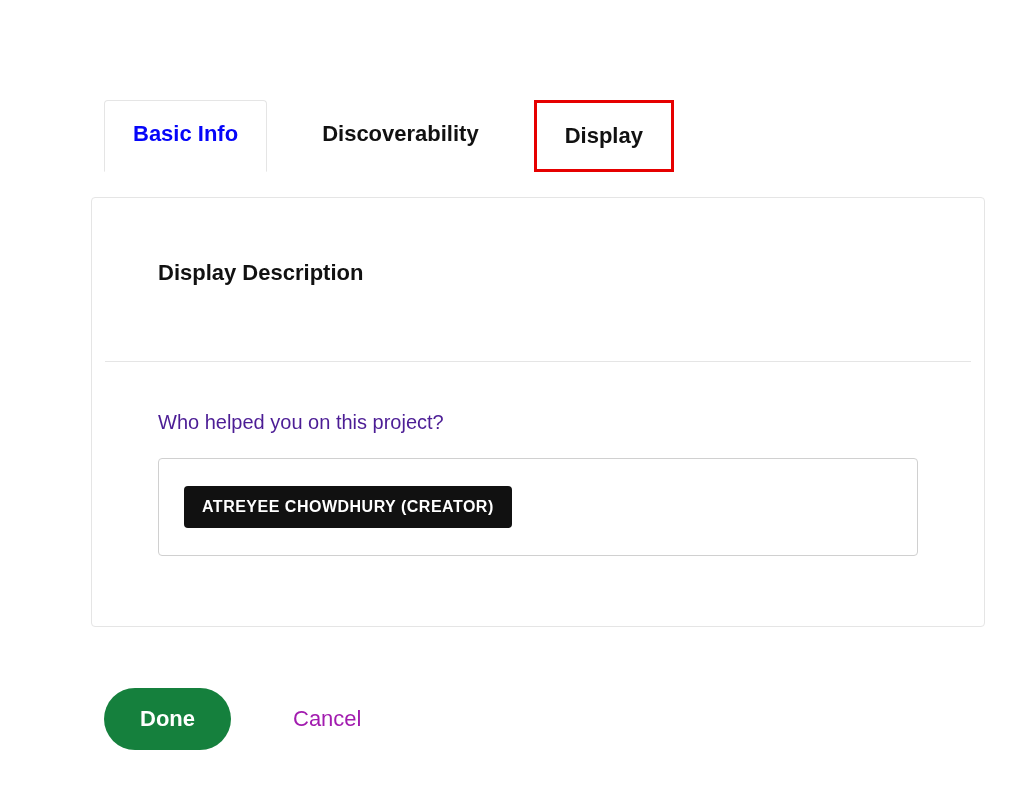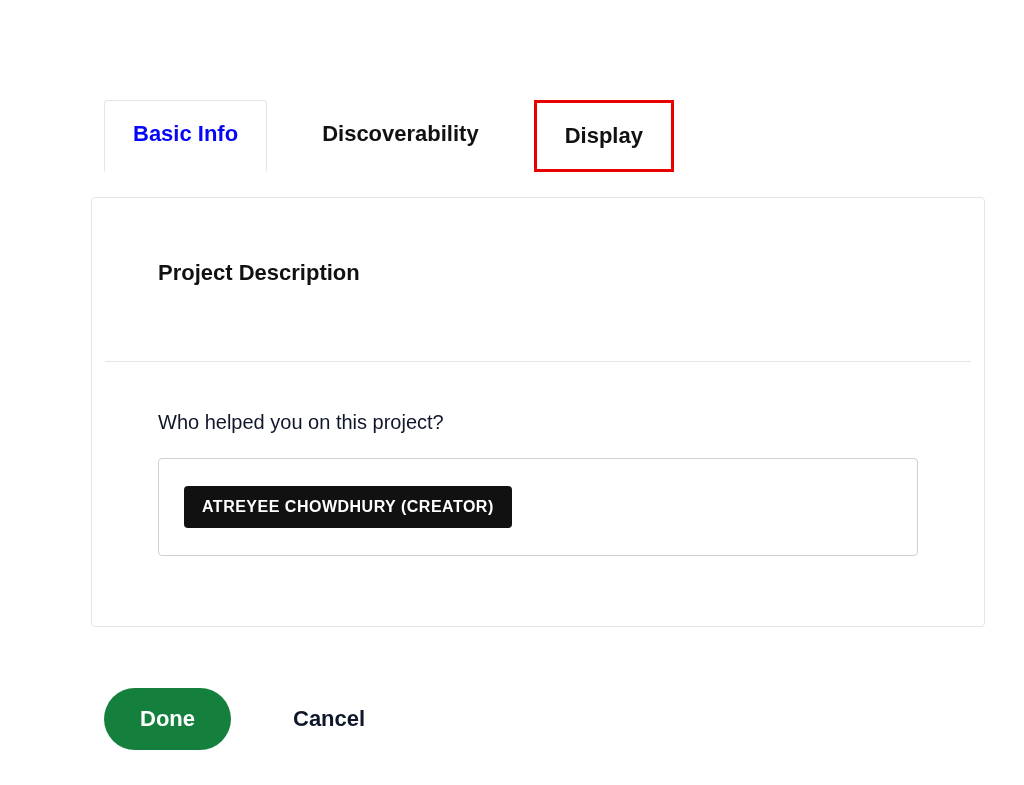"Project Description" div.section-title { text: Project -> Display }
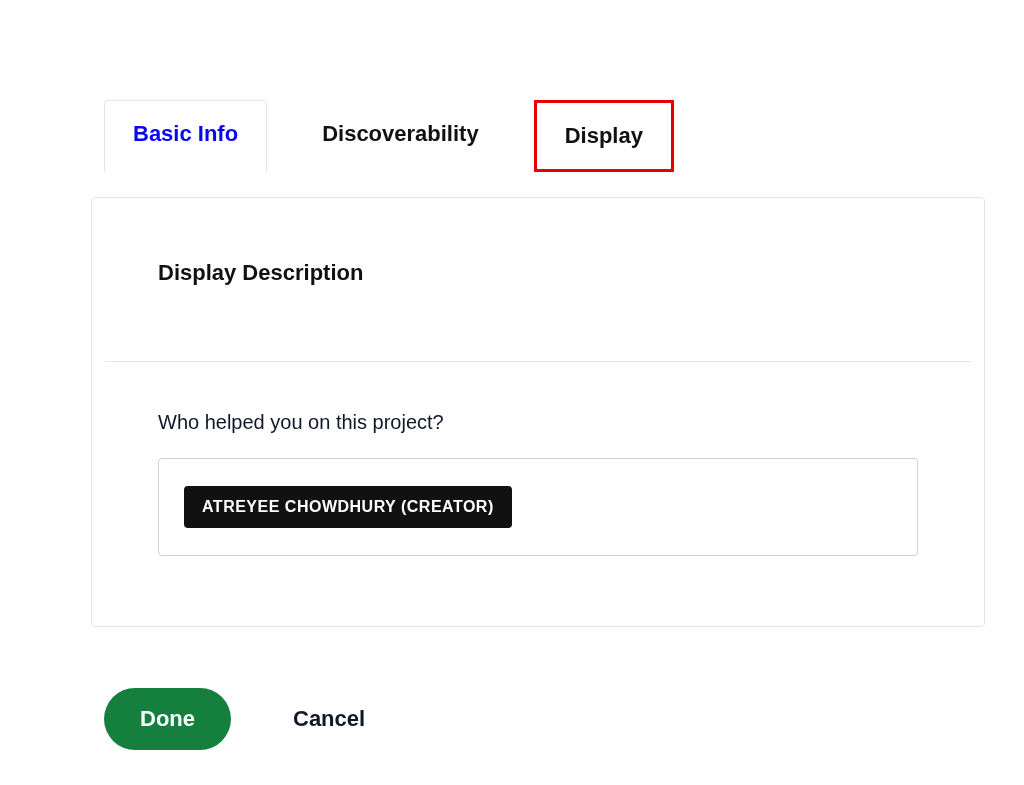"Who helped you on this" .section-subtitle { color: #0f172a -> #4c1d95 }
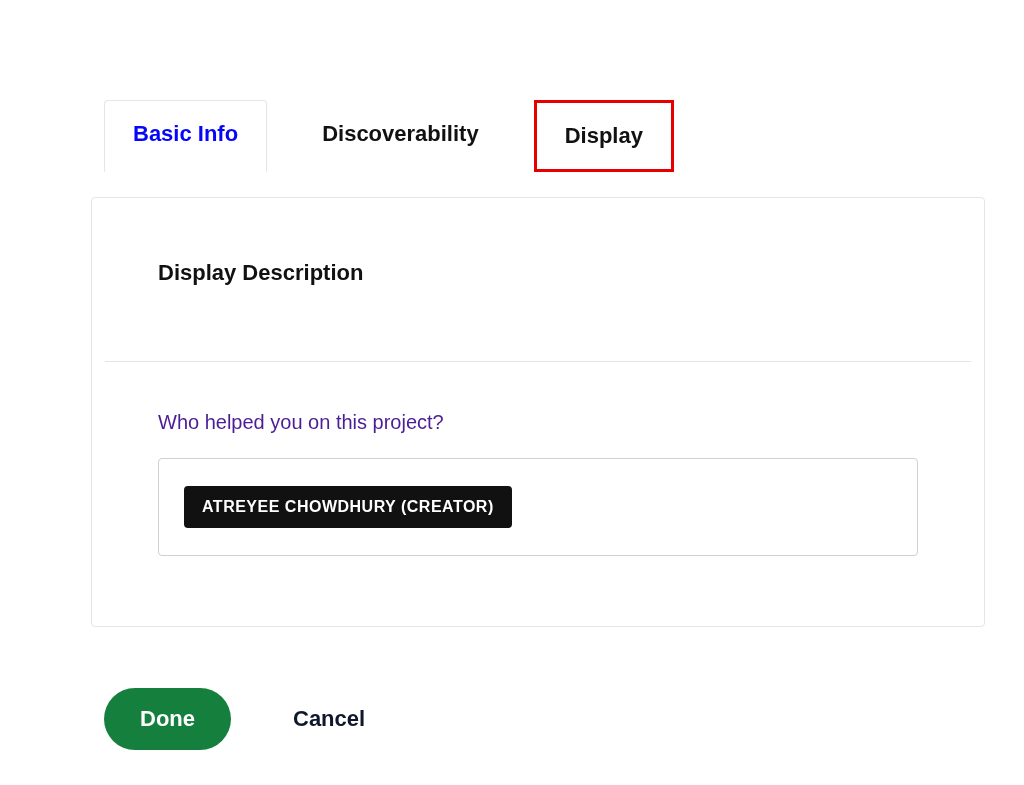"Cancel" .btn-cancel { color: #0f172a -> #a21caf; font-weight: 700 -> 400 }
